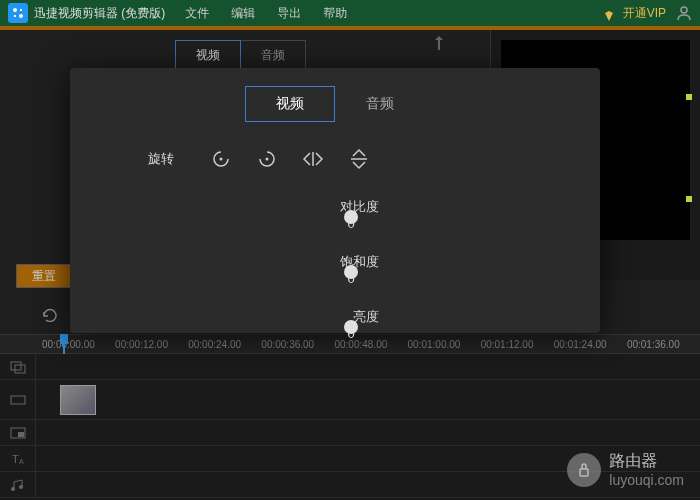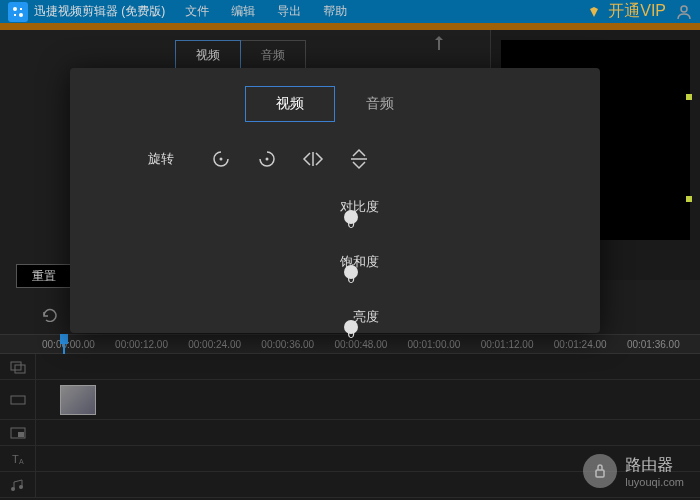"迅捷视频剪辑器 (免费版)" .top-bar { background: #0369a1 -> #14532d; border-bottom: 7px solid #a16207 -> 4px solid #a16207 }
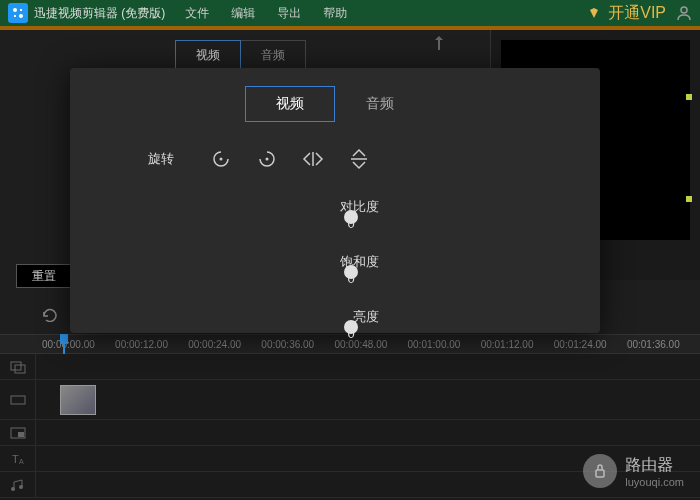"开通VIP" .vip-badge { align-items: center -> flex-end; font-size: 16px -> 12px }
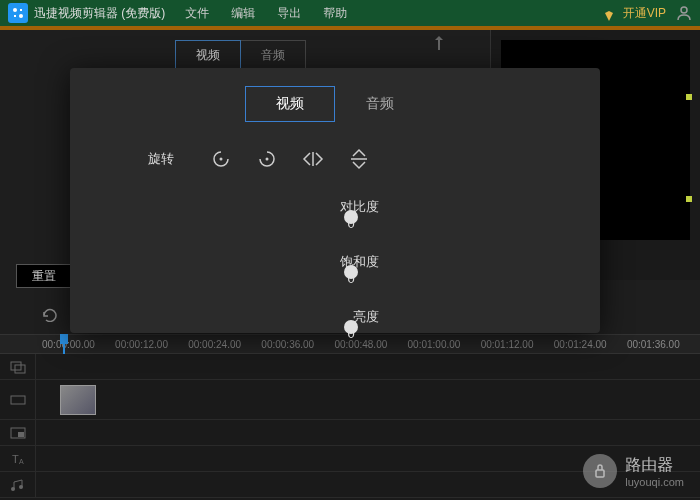"重置" .reset-btn { background: #000000 -> #a16207 }
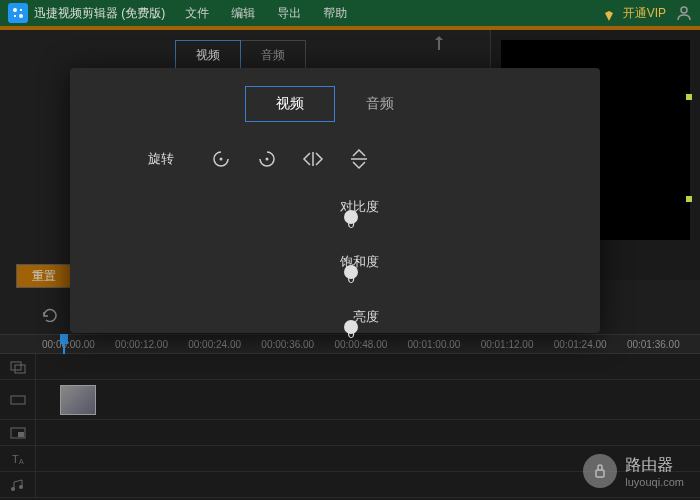"luyouqi.com" .watermark-text .t2 { font-size: 11px -> 14px }
